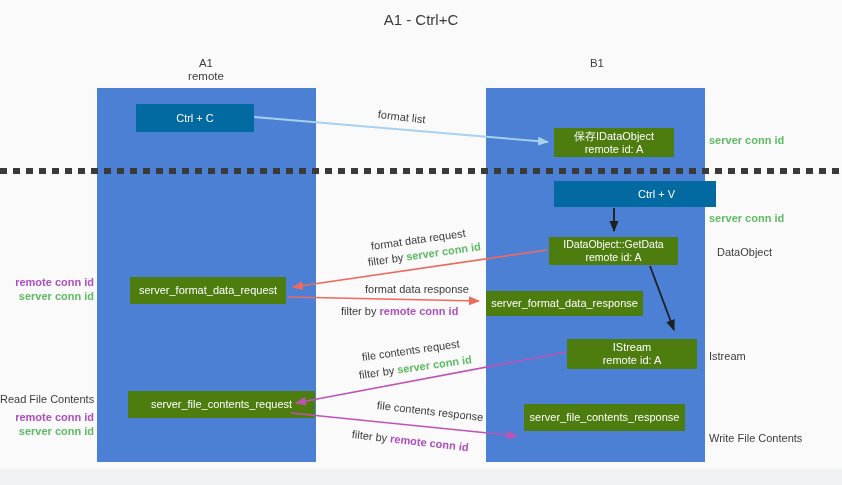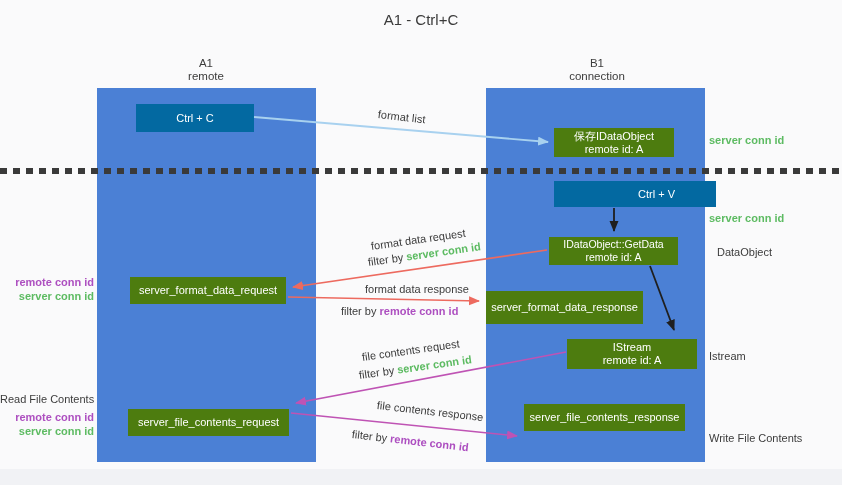"connection" div { html: <div>connection</div> -> none }
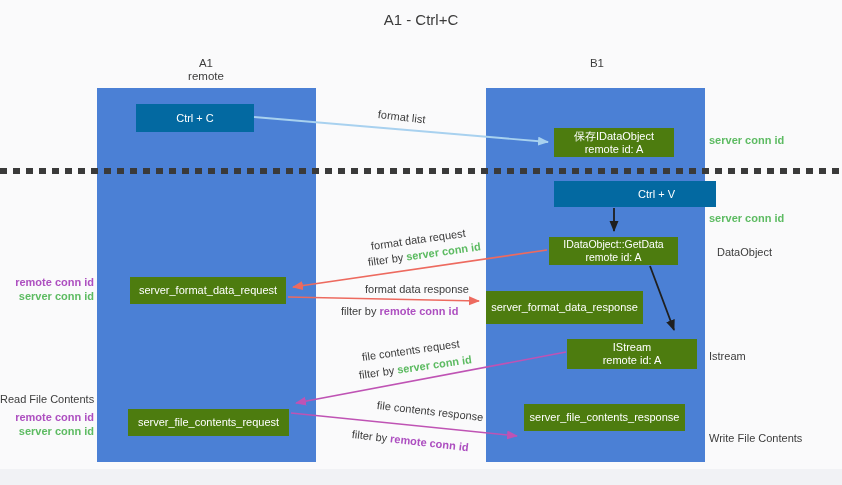"server_format_data_response" .fmt-resp { height: 33px -> 25px }
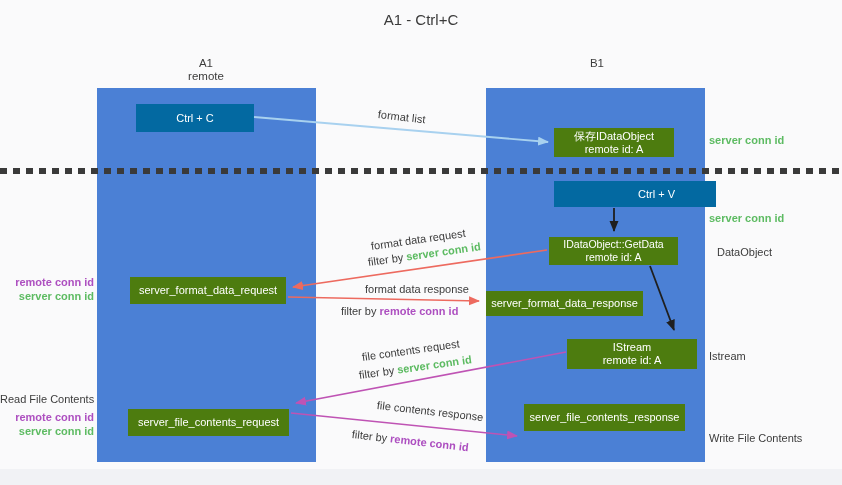"server_file_contents_request" .file-req { margin-top: 18px -> none; width: 161px -> 187px }
